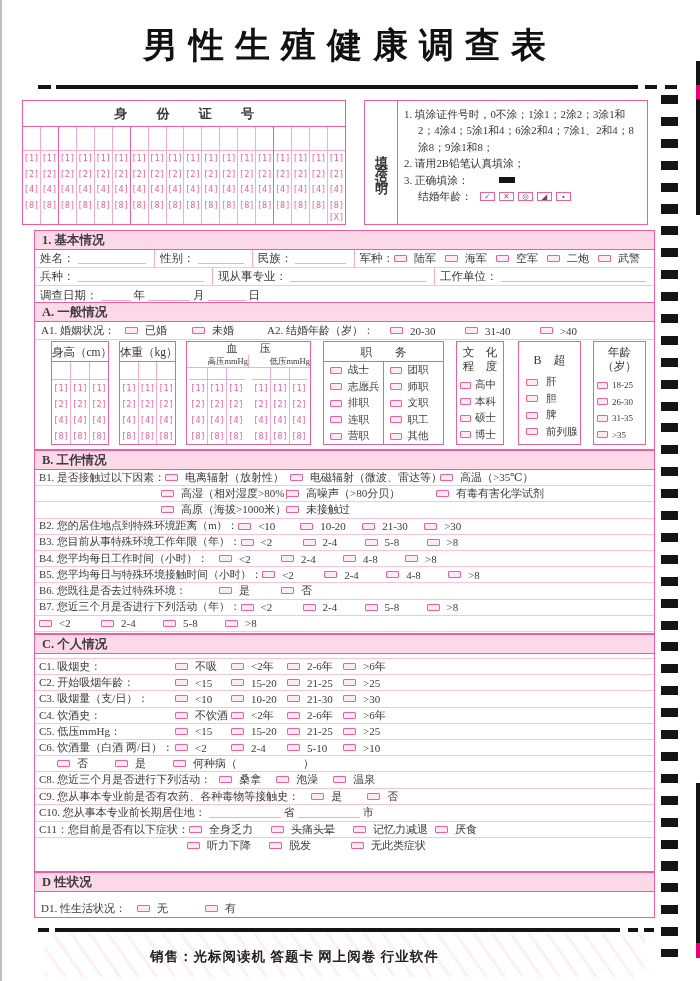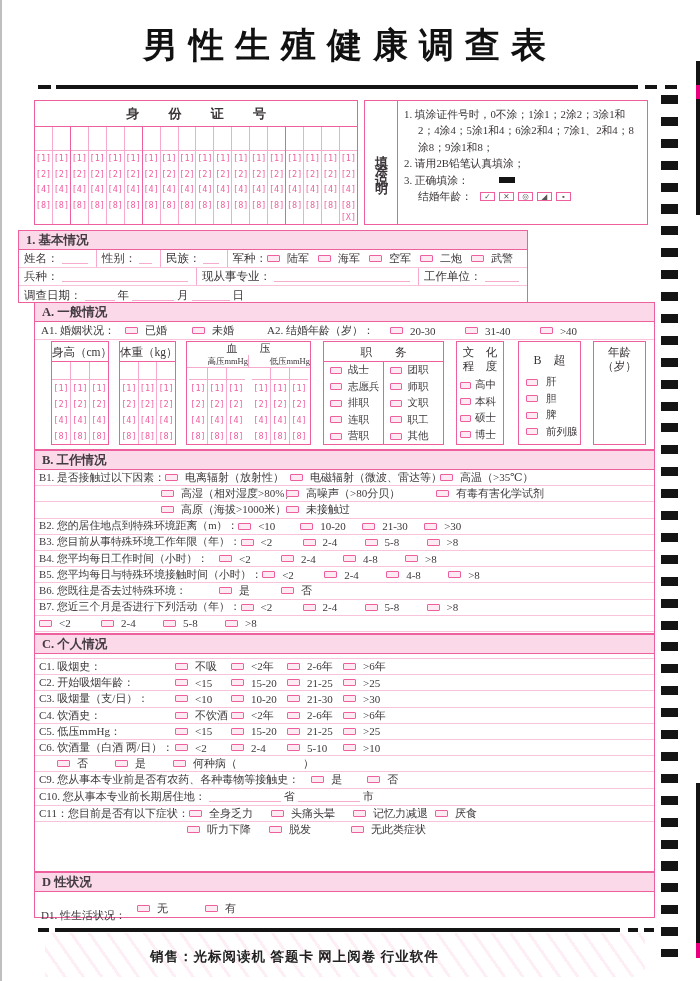"身 份 证 号" .id-panel { left: 34px -> 22px }
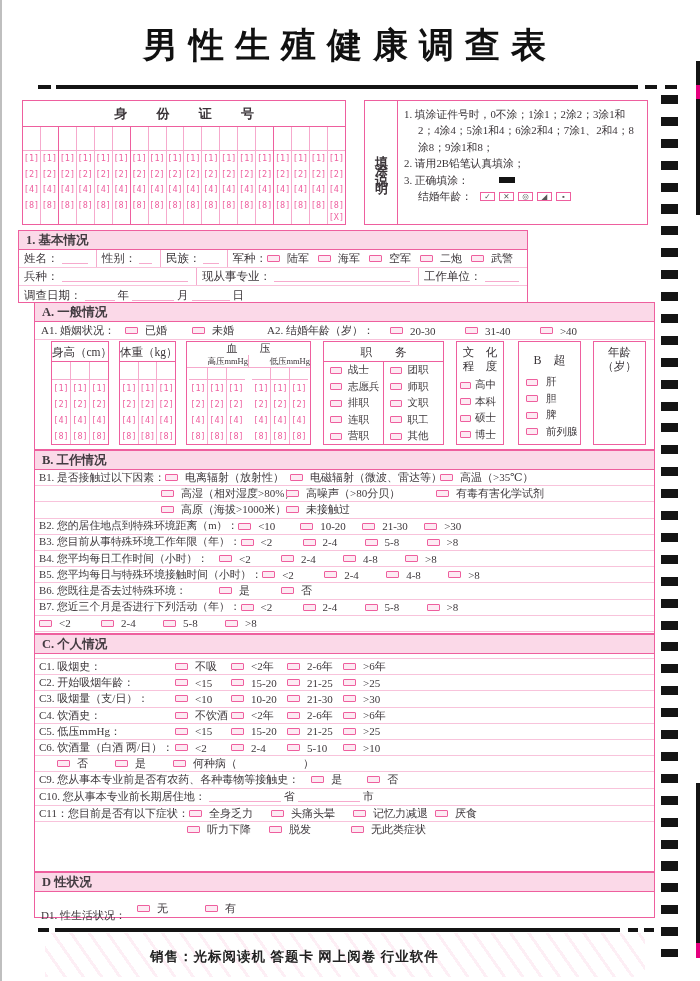"1. 基本情况" .sec1 { left: 18px -> 34px; width: 510px -> 621px }
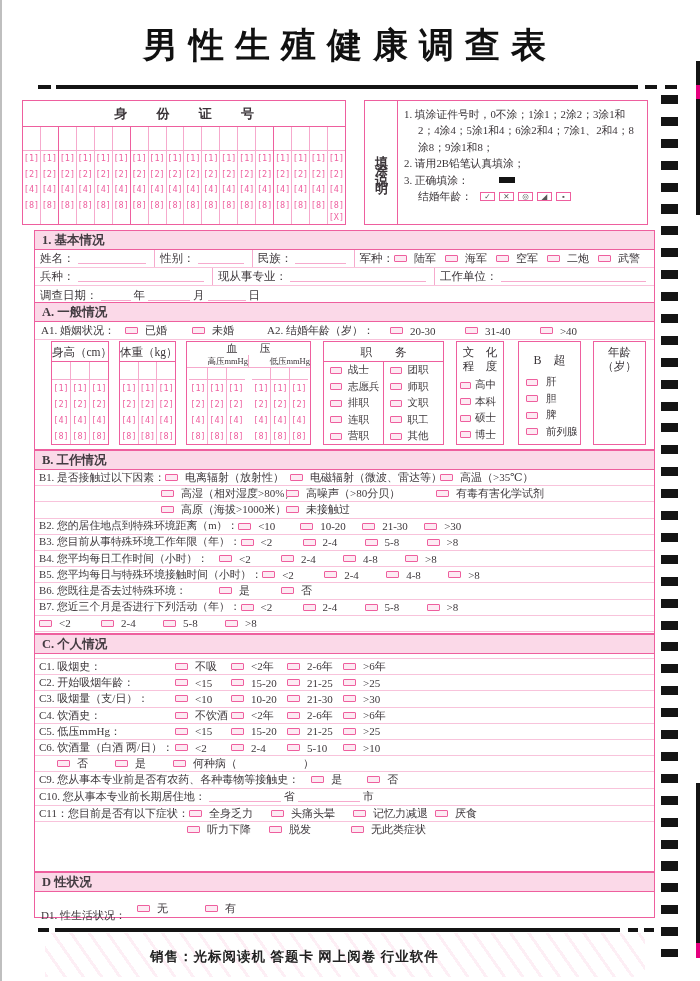"18-25" div { html: none -> <div> <div> <i></i> <span>18-25</span> </div> <div> <i></i> <span>26-30</span> </div> <div> <i></i> <span>31-35</span> </div> <div> <i></i> <span>&gt;35</span> </div> </div> }
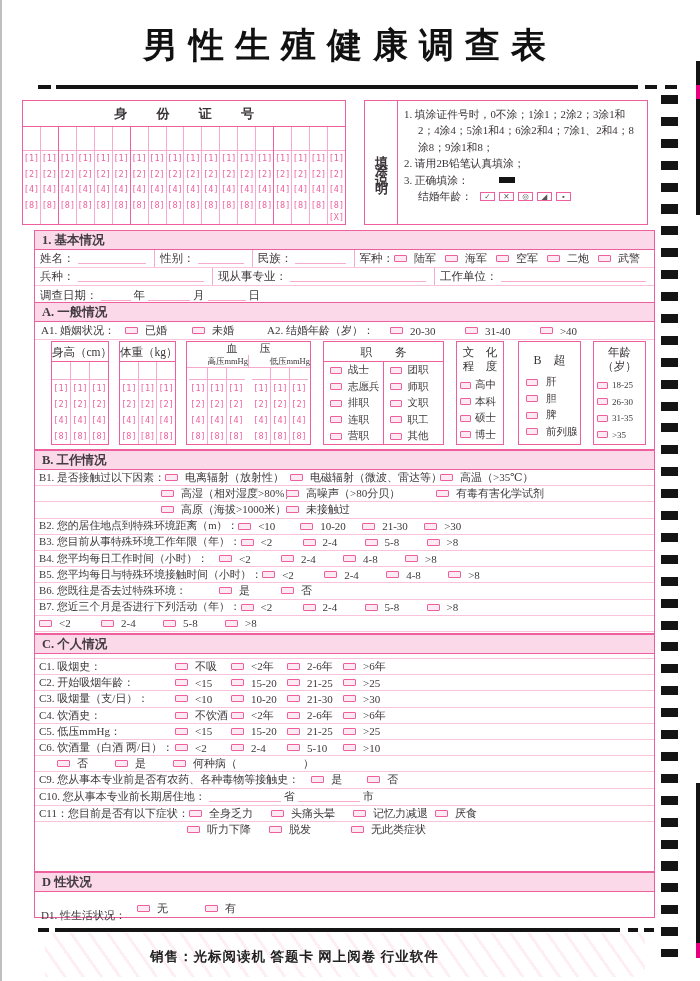"C8. 您近三个月是否进行下列活动：" div.qrow { html: none -> <div> <span>C8. 您近三个月是否进行下列活动：</span> <span> <span> <i></i> <span>桑拿</span> </span> <span> <i></i> <span>泡澡</span> </span> <span> <i></i> <span>温泉</span> </span> </span> </div> }
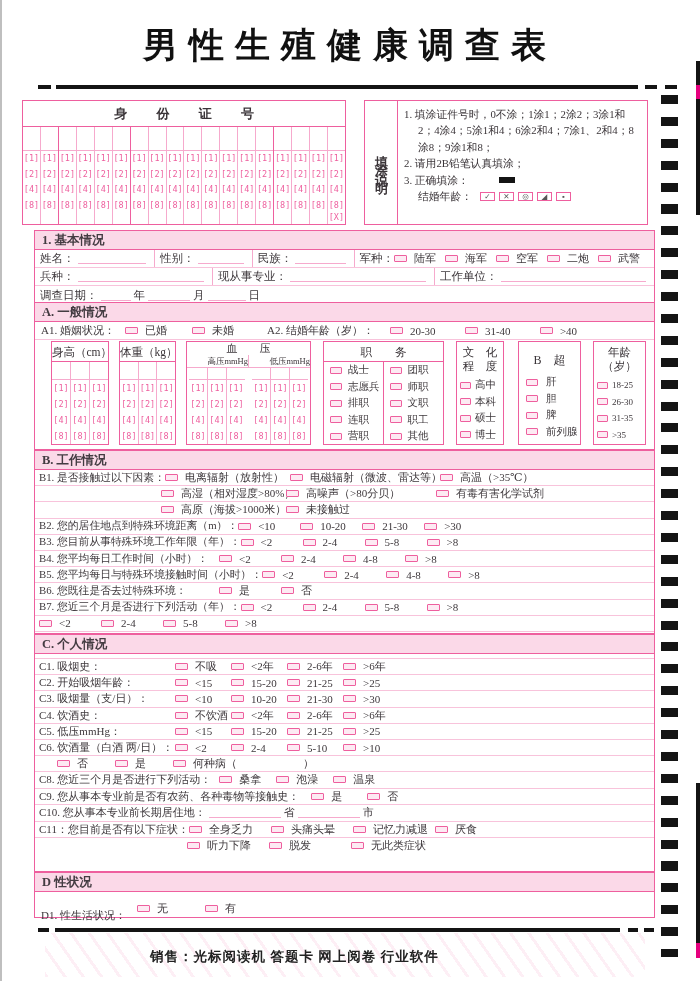"D1. 性生活状况：" .drow { align-items: none -> center }
